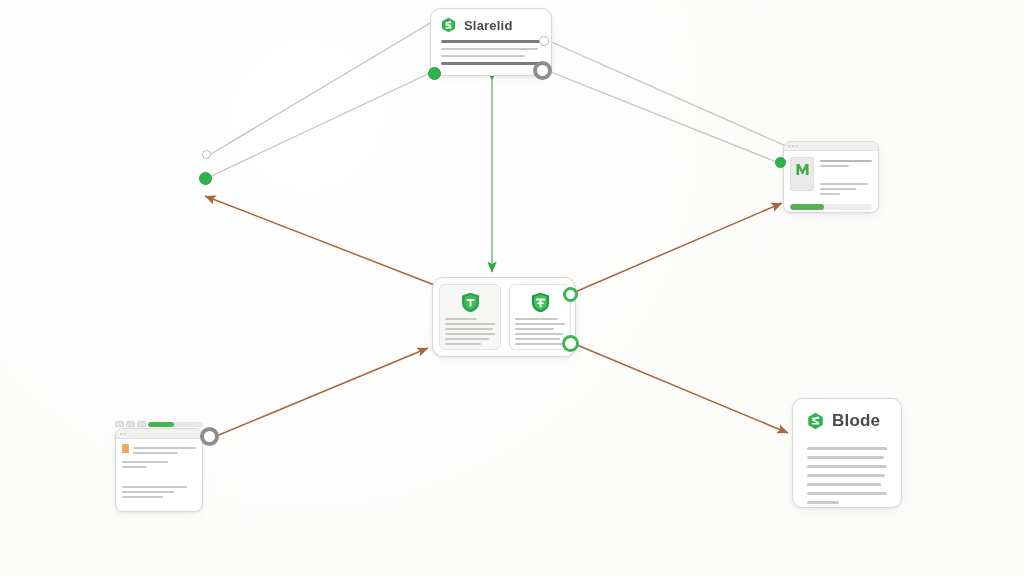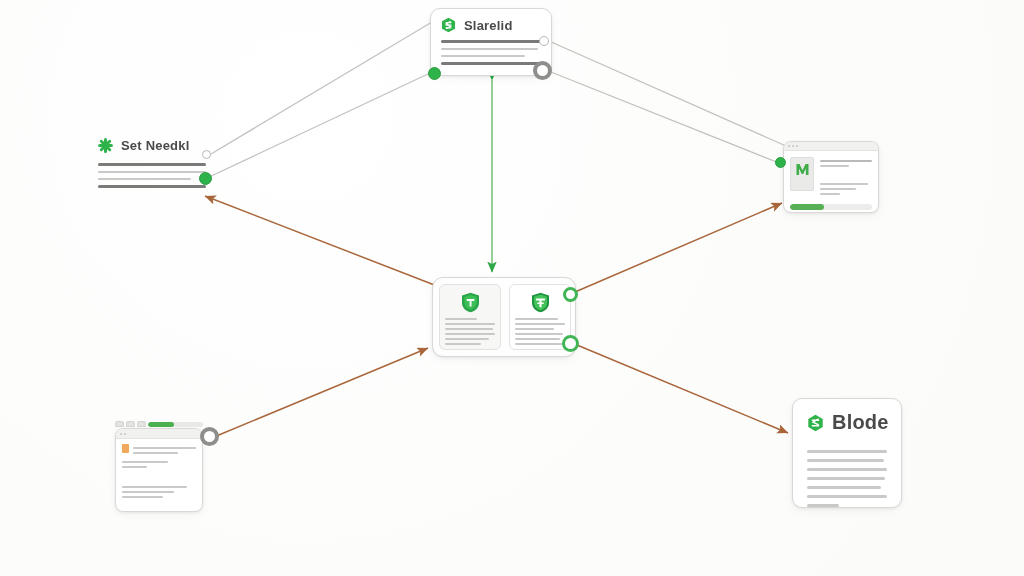"Set Needkl" div { html: <div> <div> <span> <svg> <g> <line></line> <line></line> <line></line> <line></line> </g> </svg> </span> <span>Set Needkl</span> </div> <div> <div></div> <div></div> <div></div> <div></div> </div> </div> -> none }
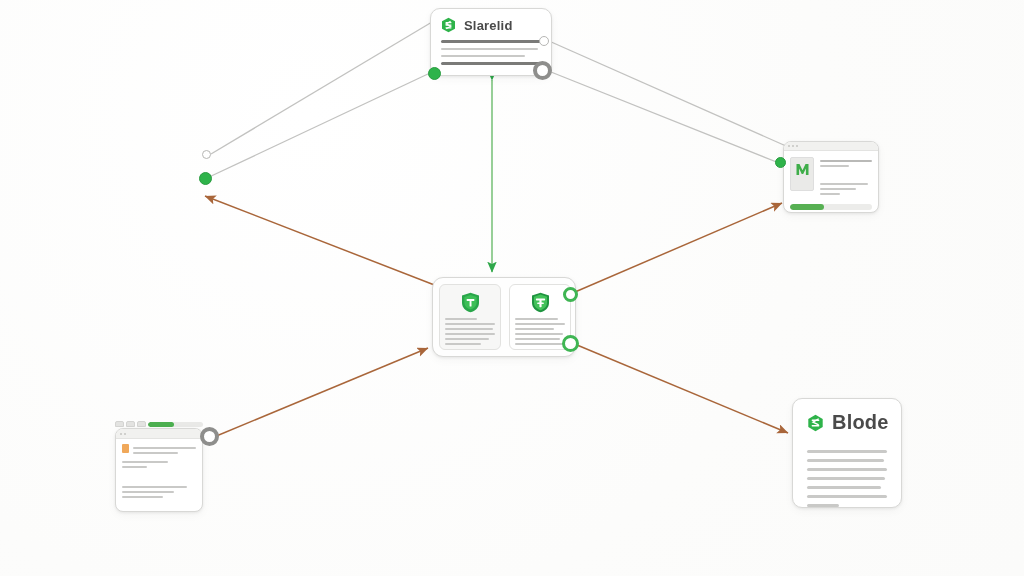"Blode" .node-title.sm { font-size: 20px -> 17px }
